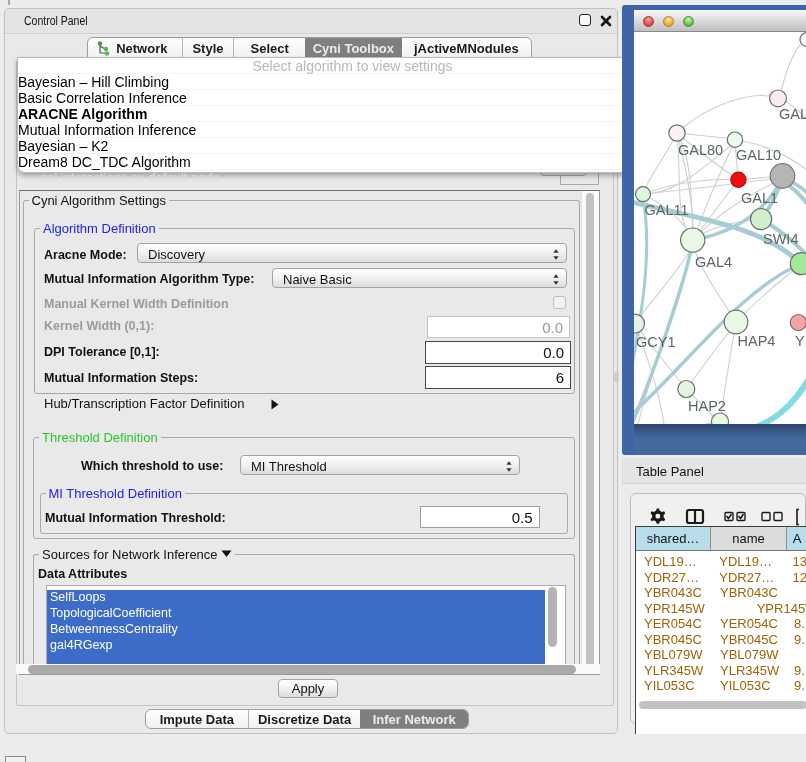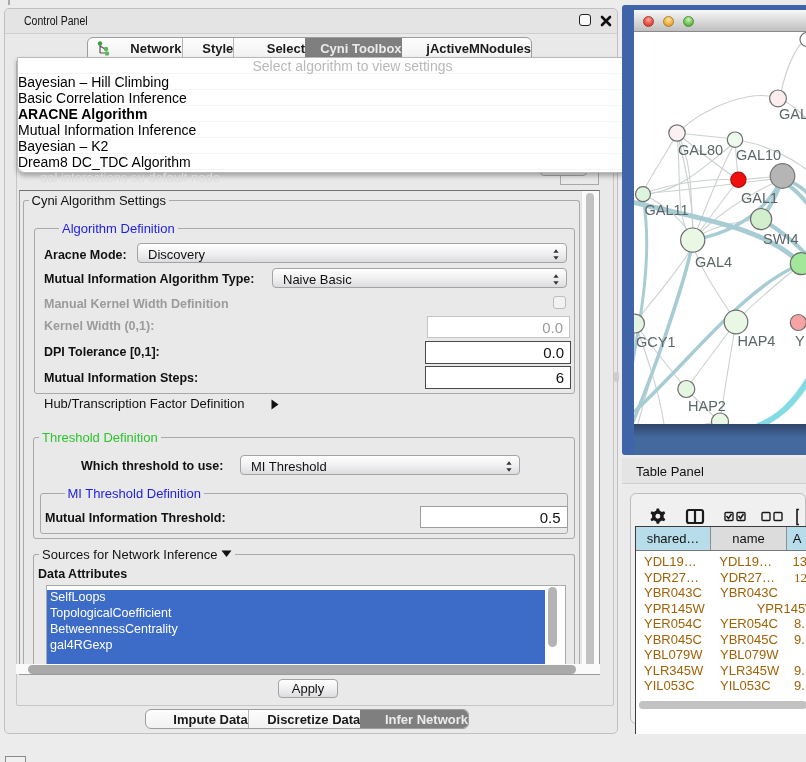"Network" .tabstrip .seg { justify-content: flex-end -> center }
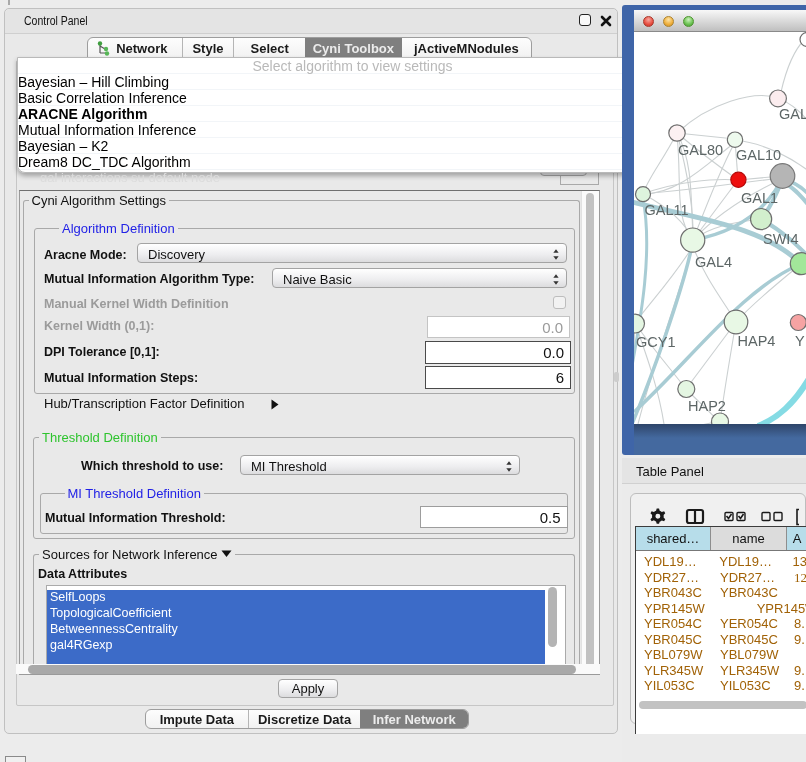"Algorithm Definition" .blbl { margin-left: 19px -> none }
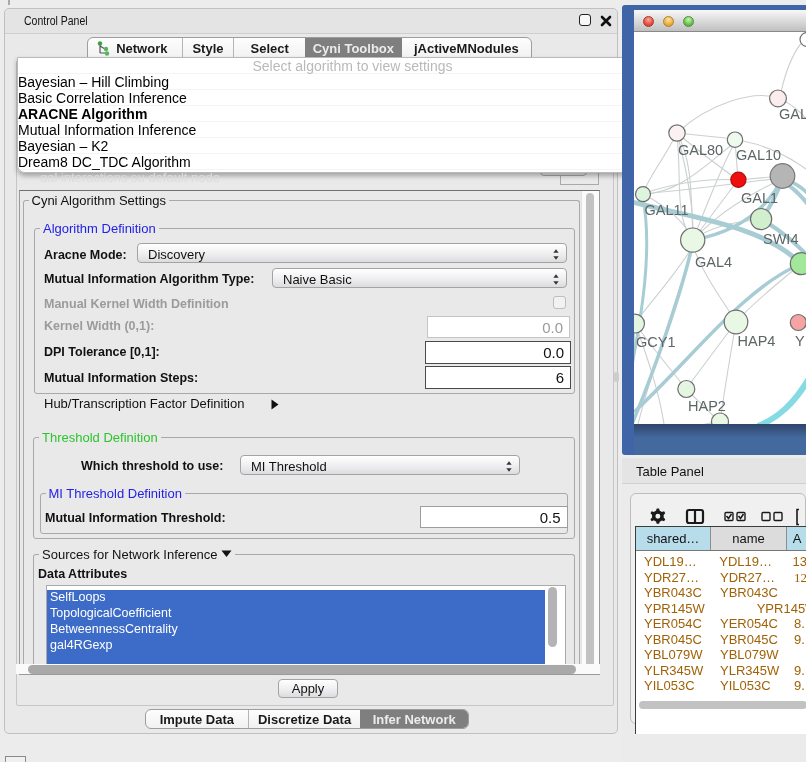"0.5" div.tfield { width: 148px -> 120px }
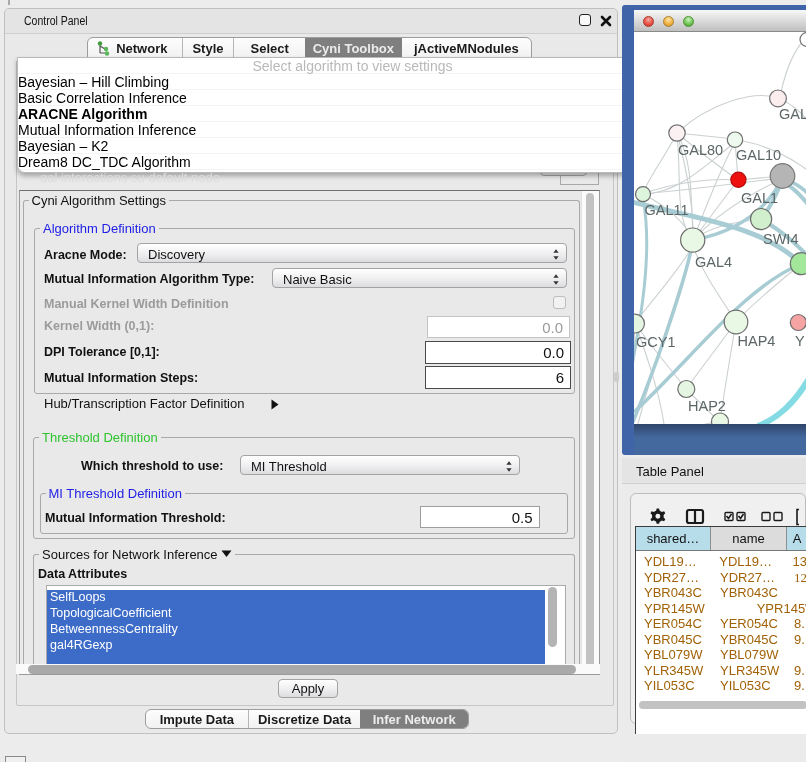"12" div { font-family: Liberation Serif, serif -> none }
